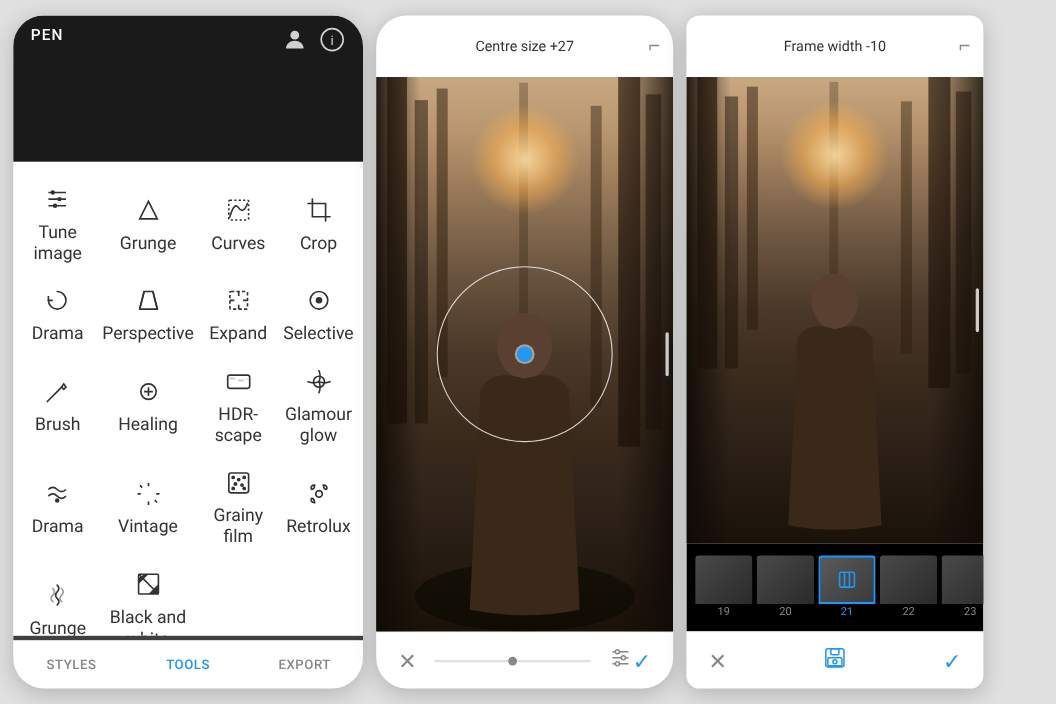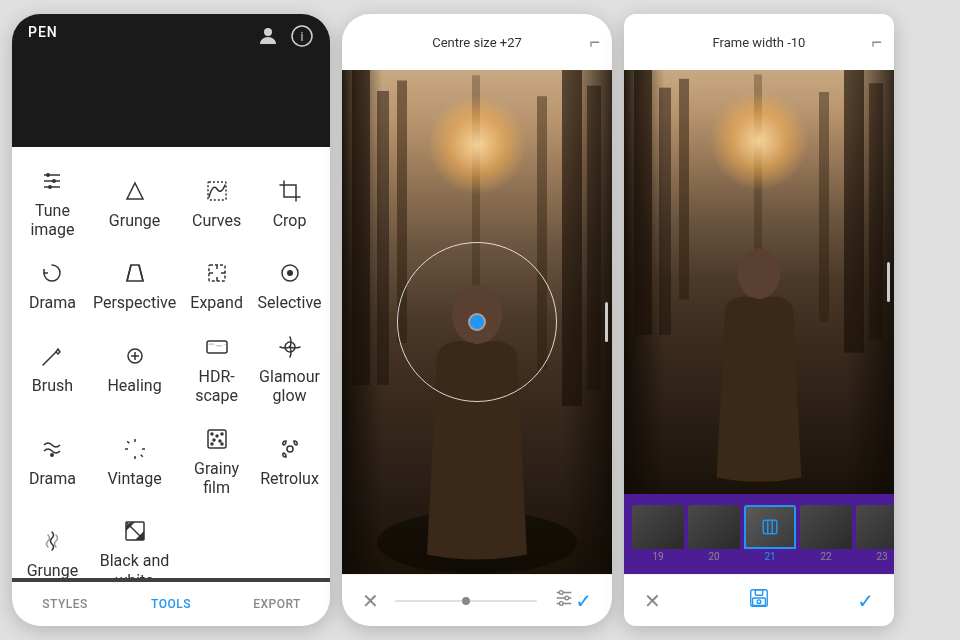"19" .film-strip { background: #4c1d95 -> #000000 }
